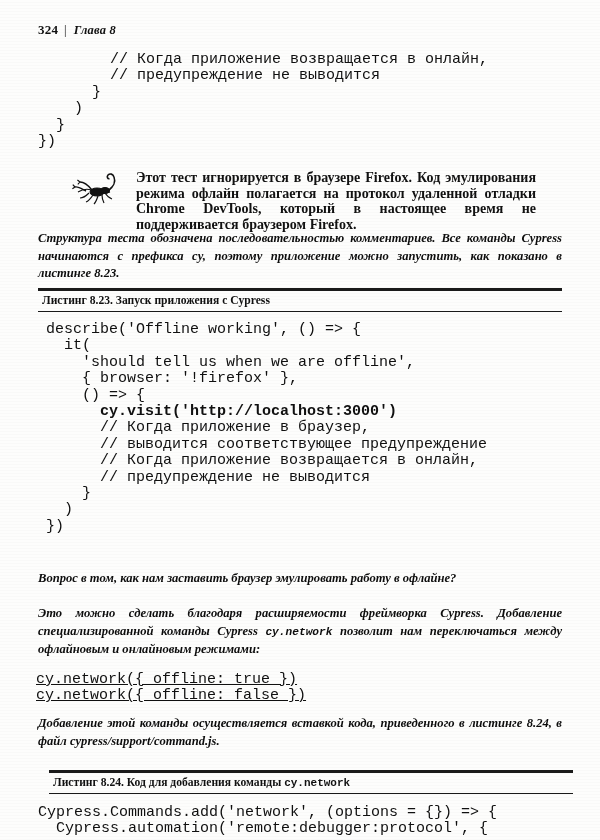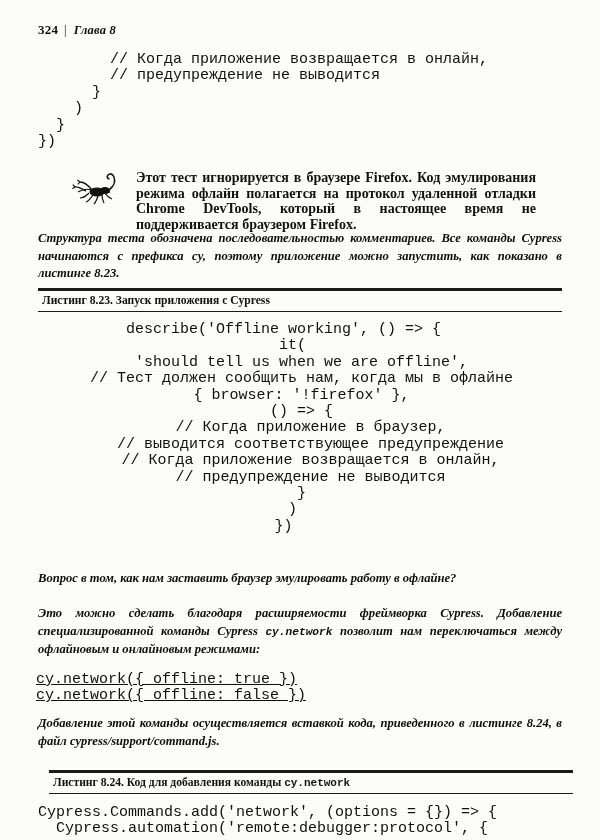"describe('Offline working', () => {" div.code { left: 54px -> 46px; text-align: center -> none }
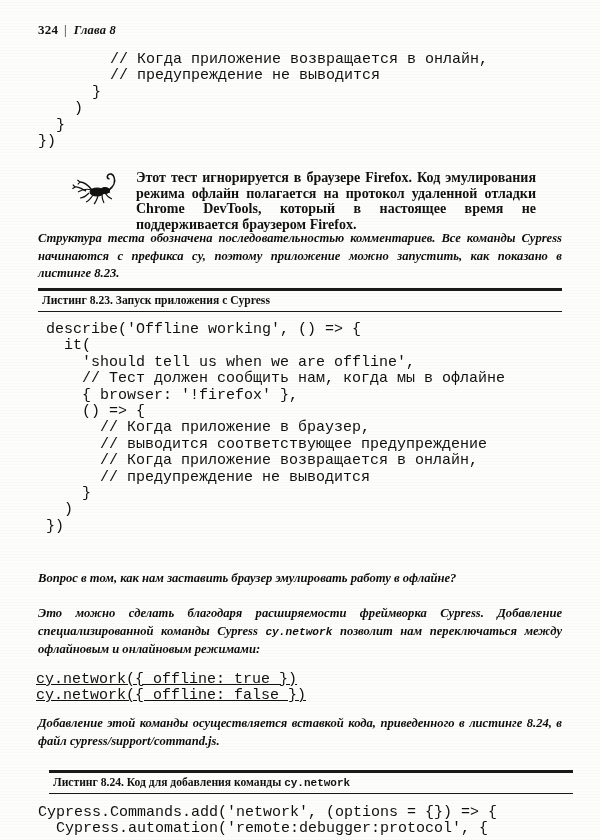"// Тест должен сообщить нам," span { html: <span> // Тест должен сообщить нам, когда мы в офлайне </span> -> none }
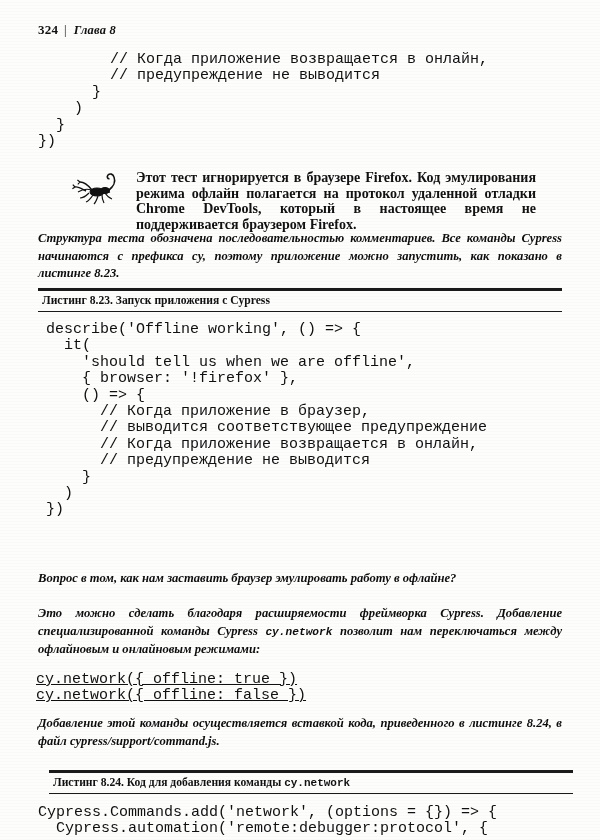"cy.visit('http://localhost:3000')" b { html: none -> <b> cy.visit('http://localhost:3000') </b> }
